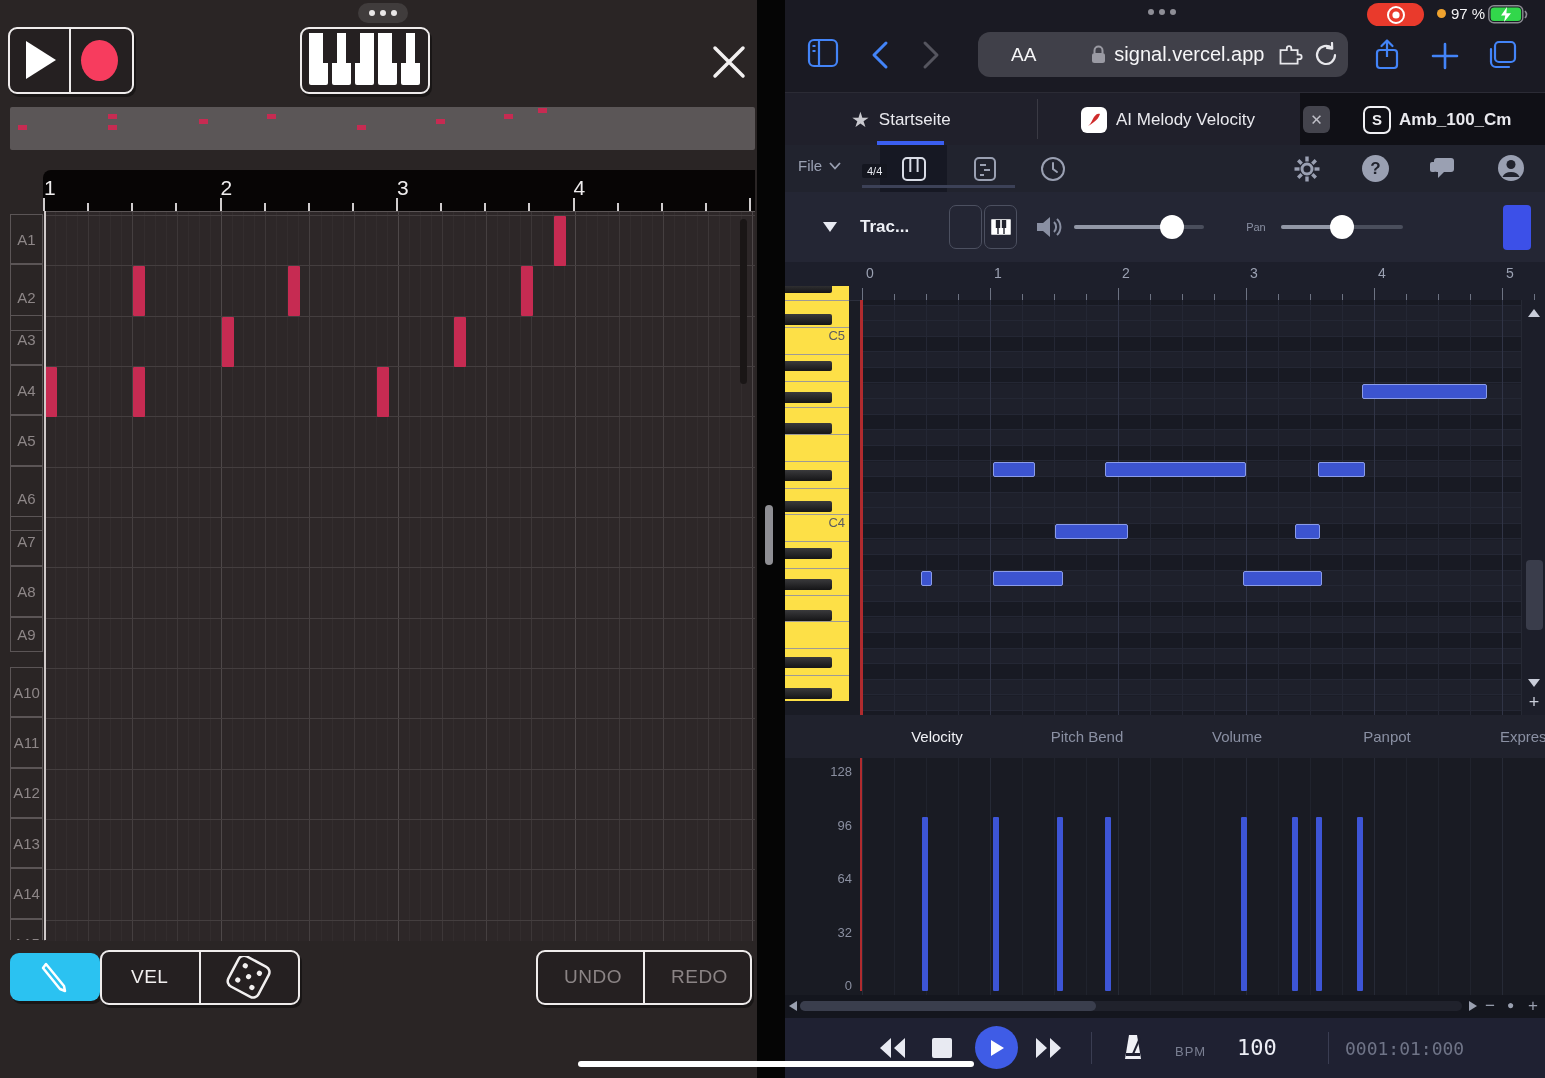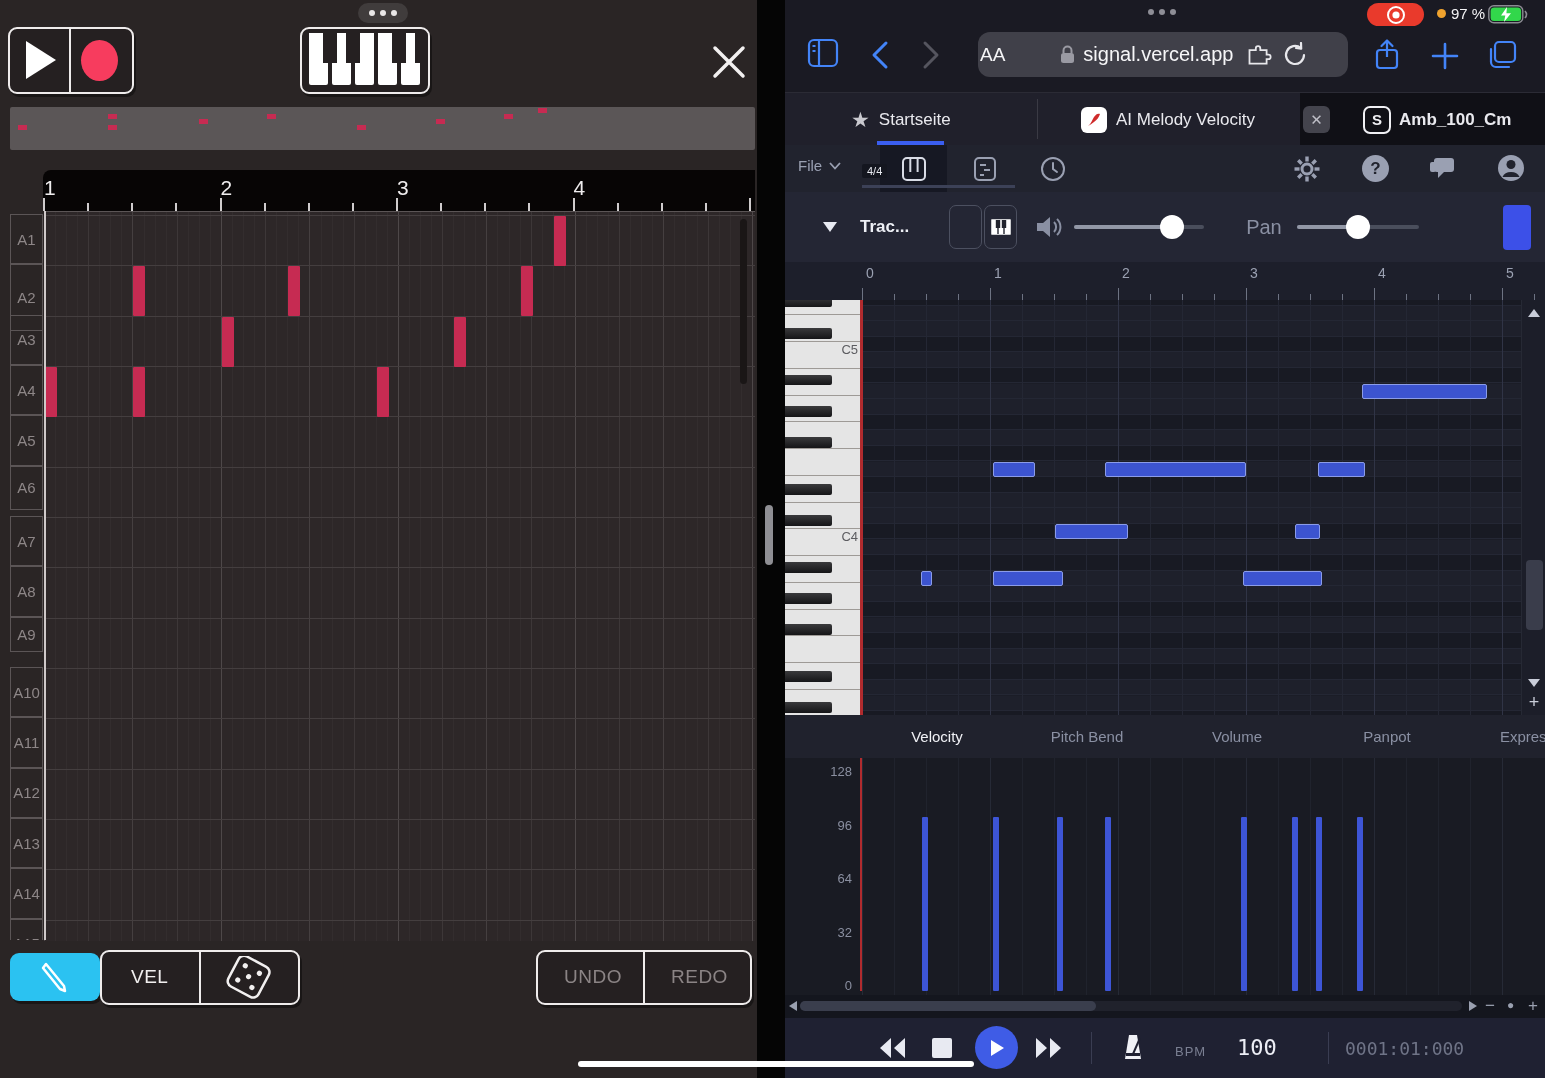"AA" span { margin-left: 2px -> 33px }
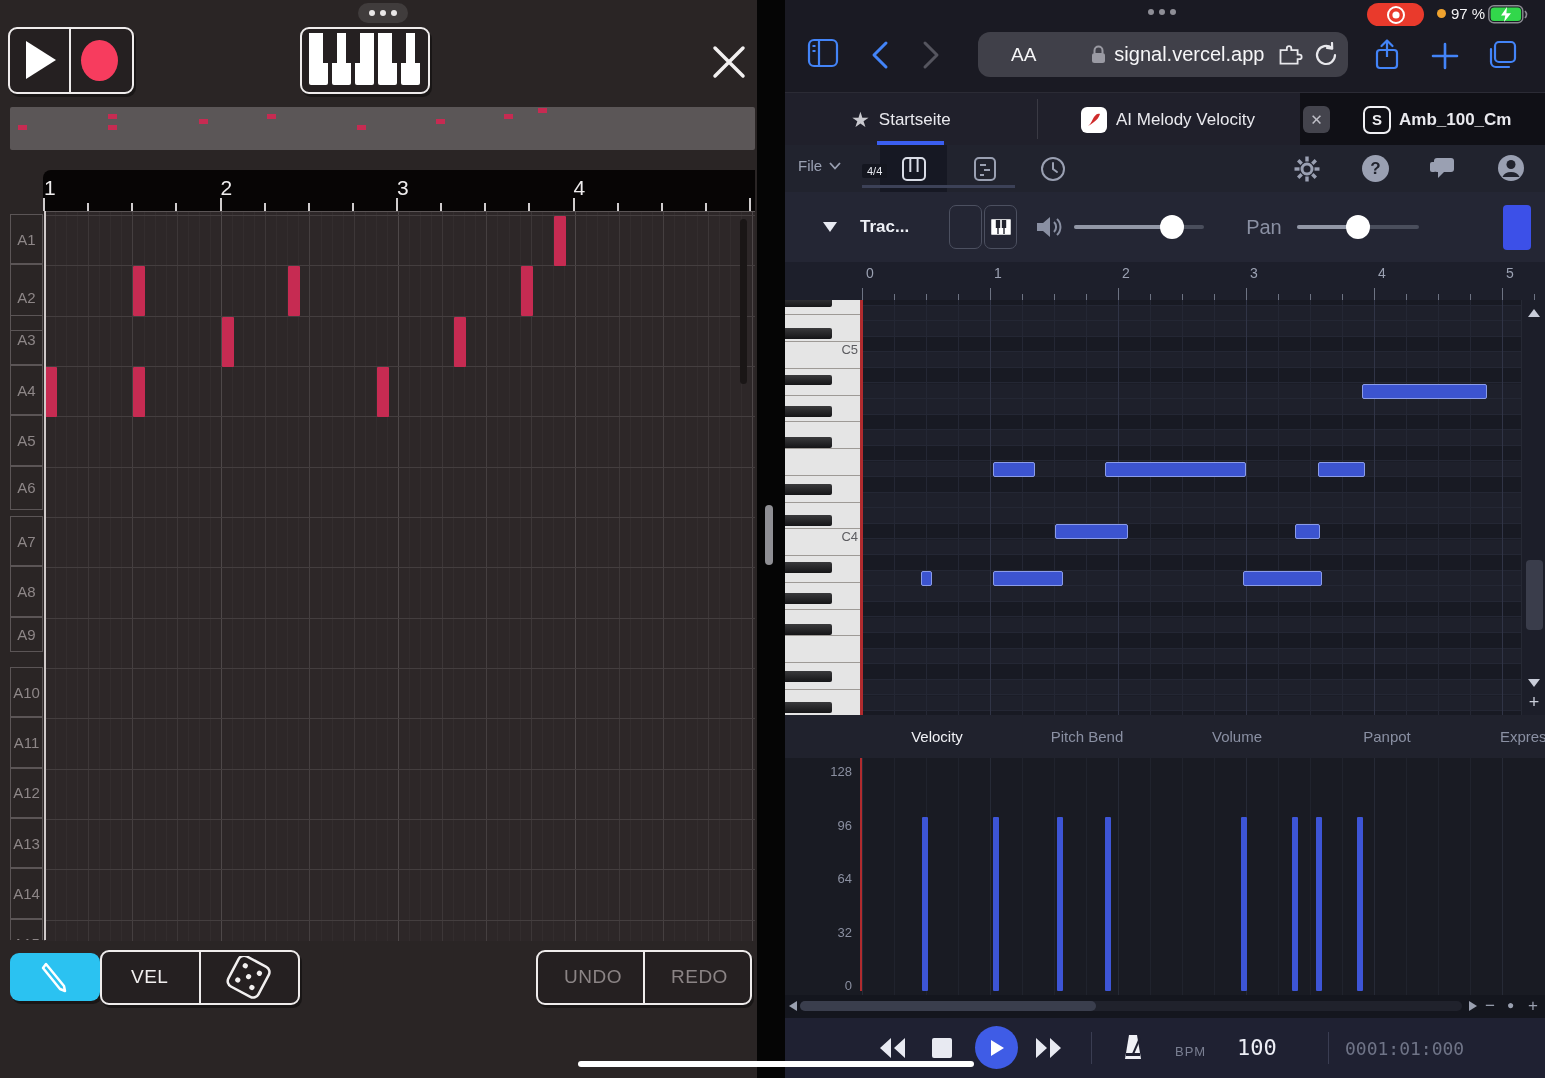"Pan" span { font-size: 20px -> 11px }
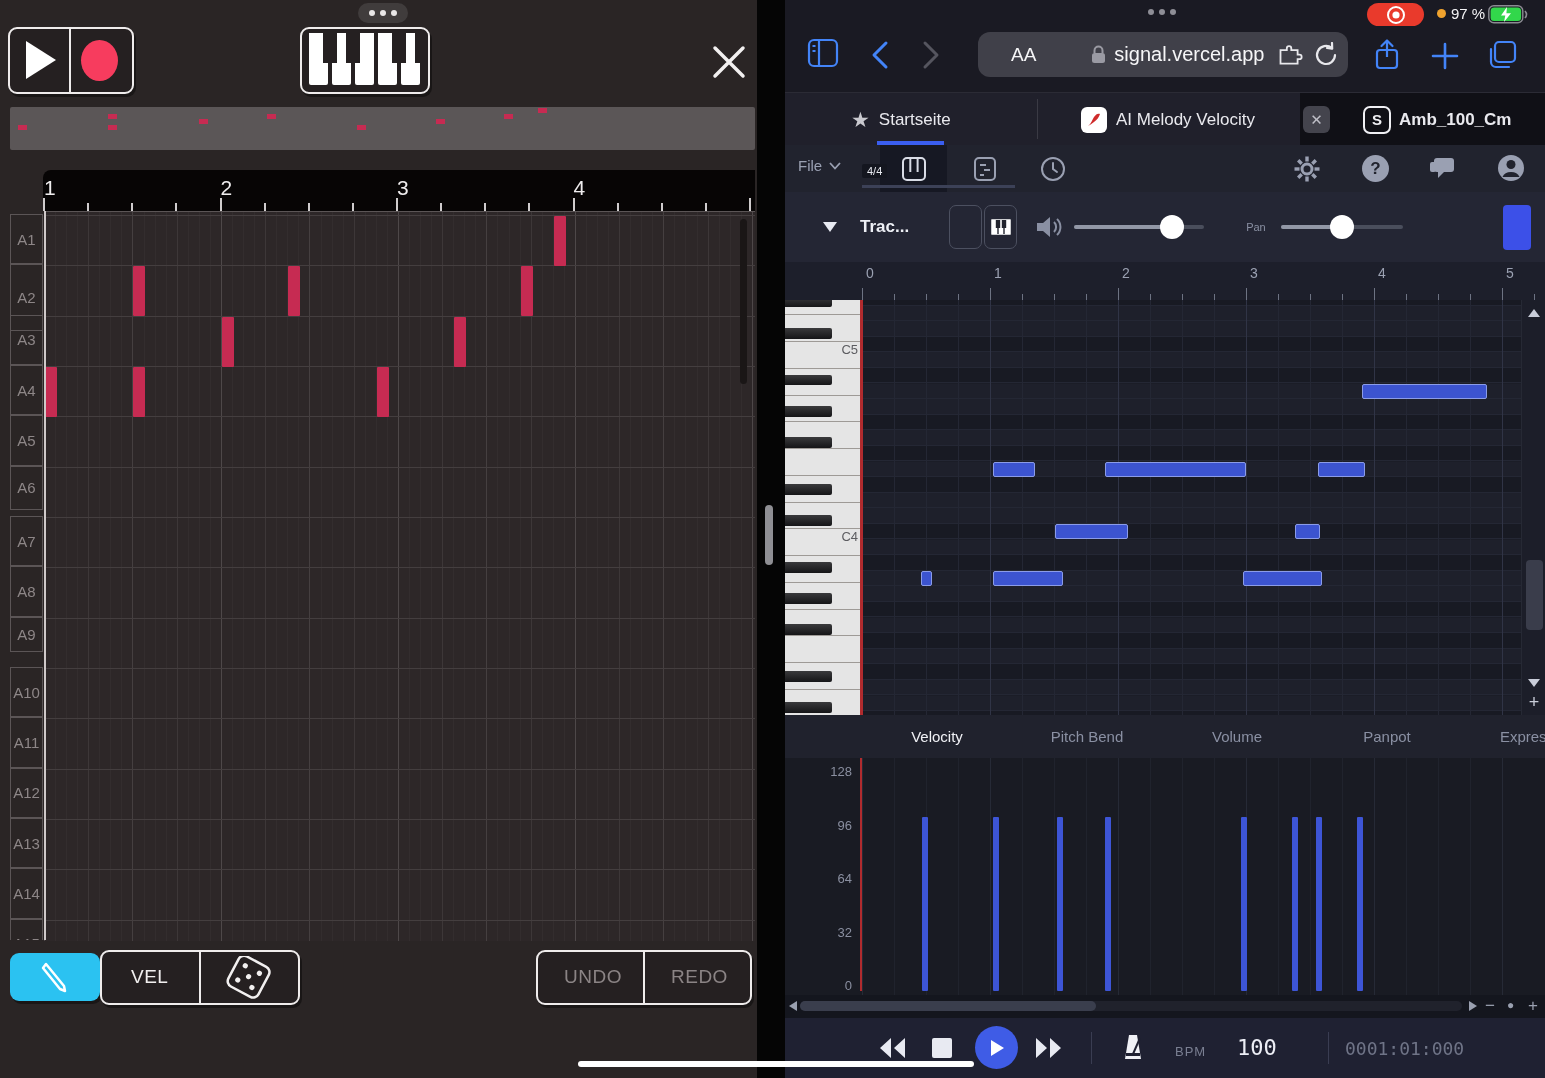"C5" #keys { background: #e5e5e5 -> #fde047; top: 155px -> 141px; width: 77px -> 64px }
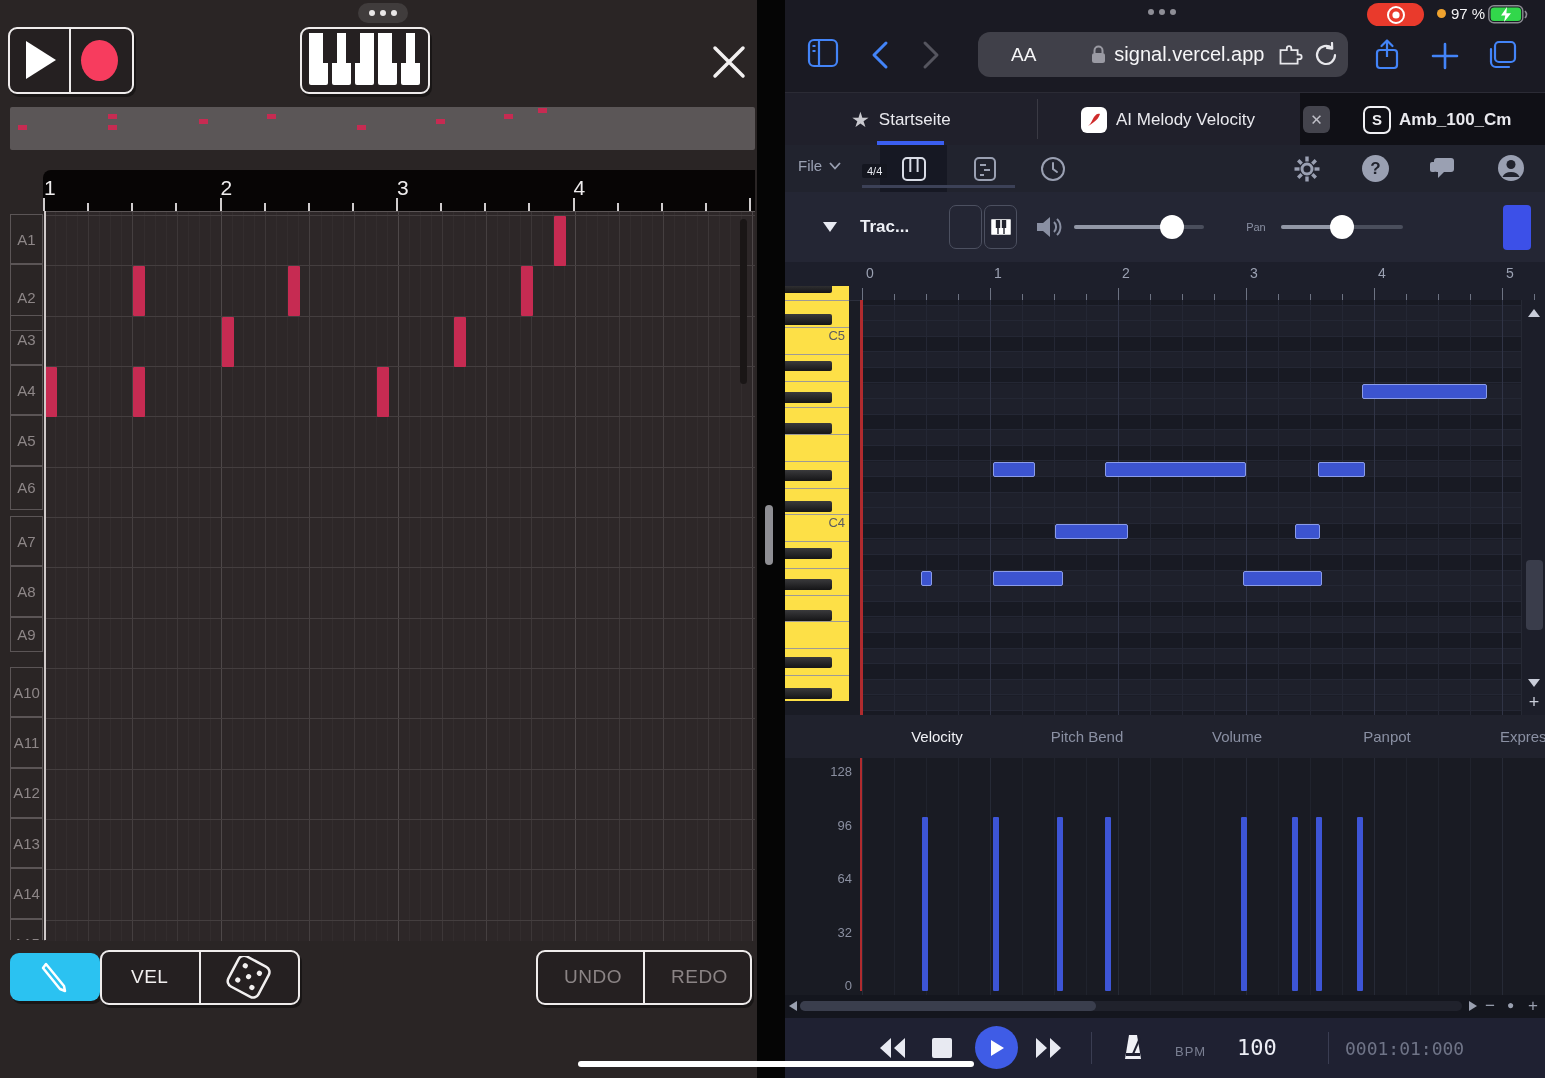"A6" div.row-label { height: 44px -> 65px }
